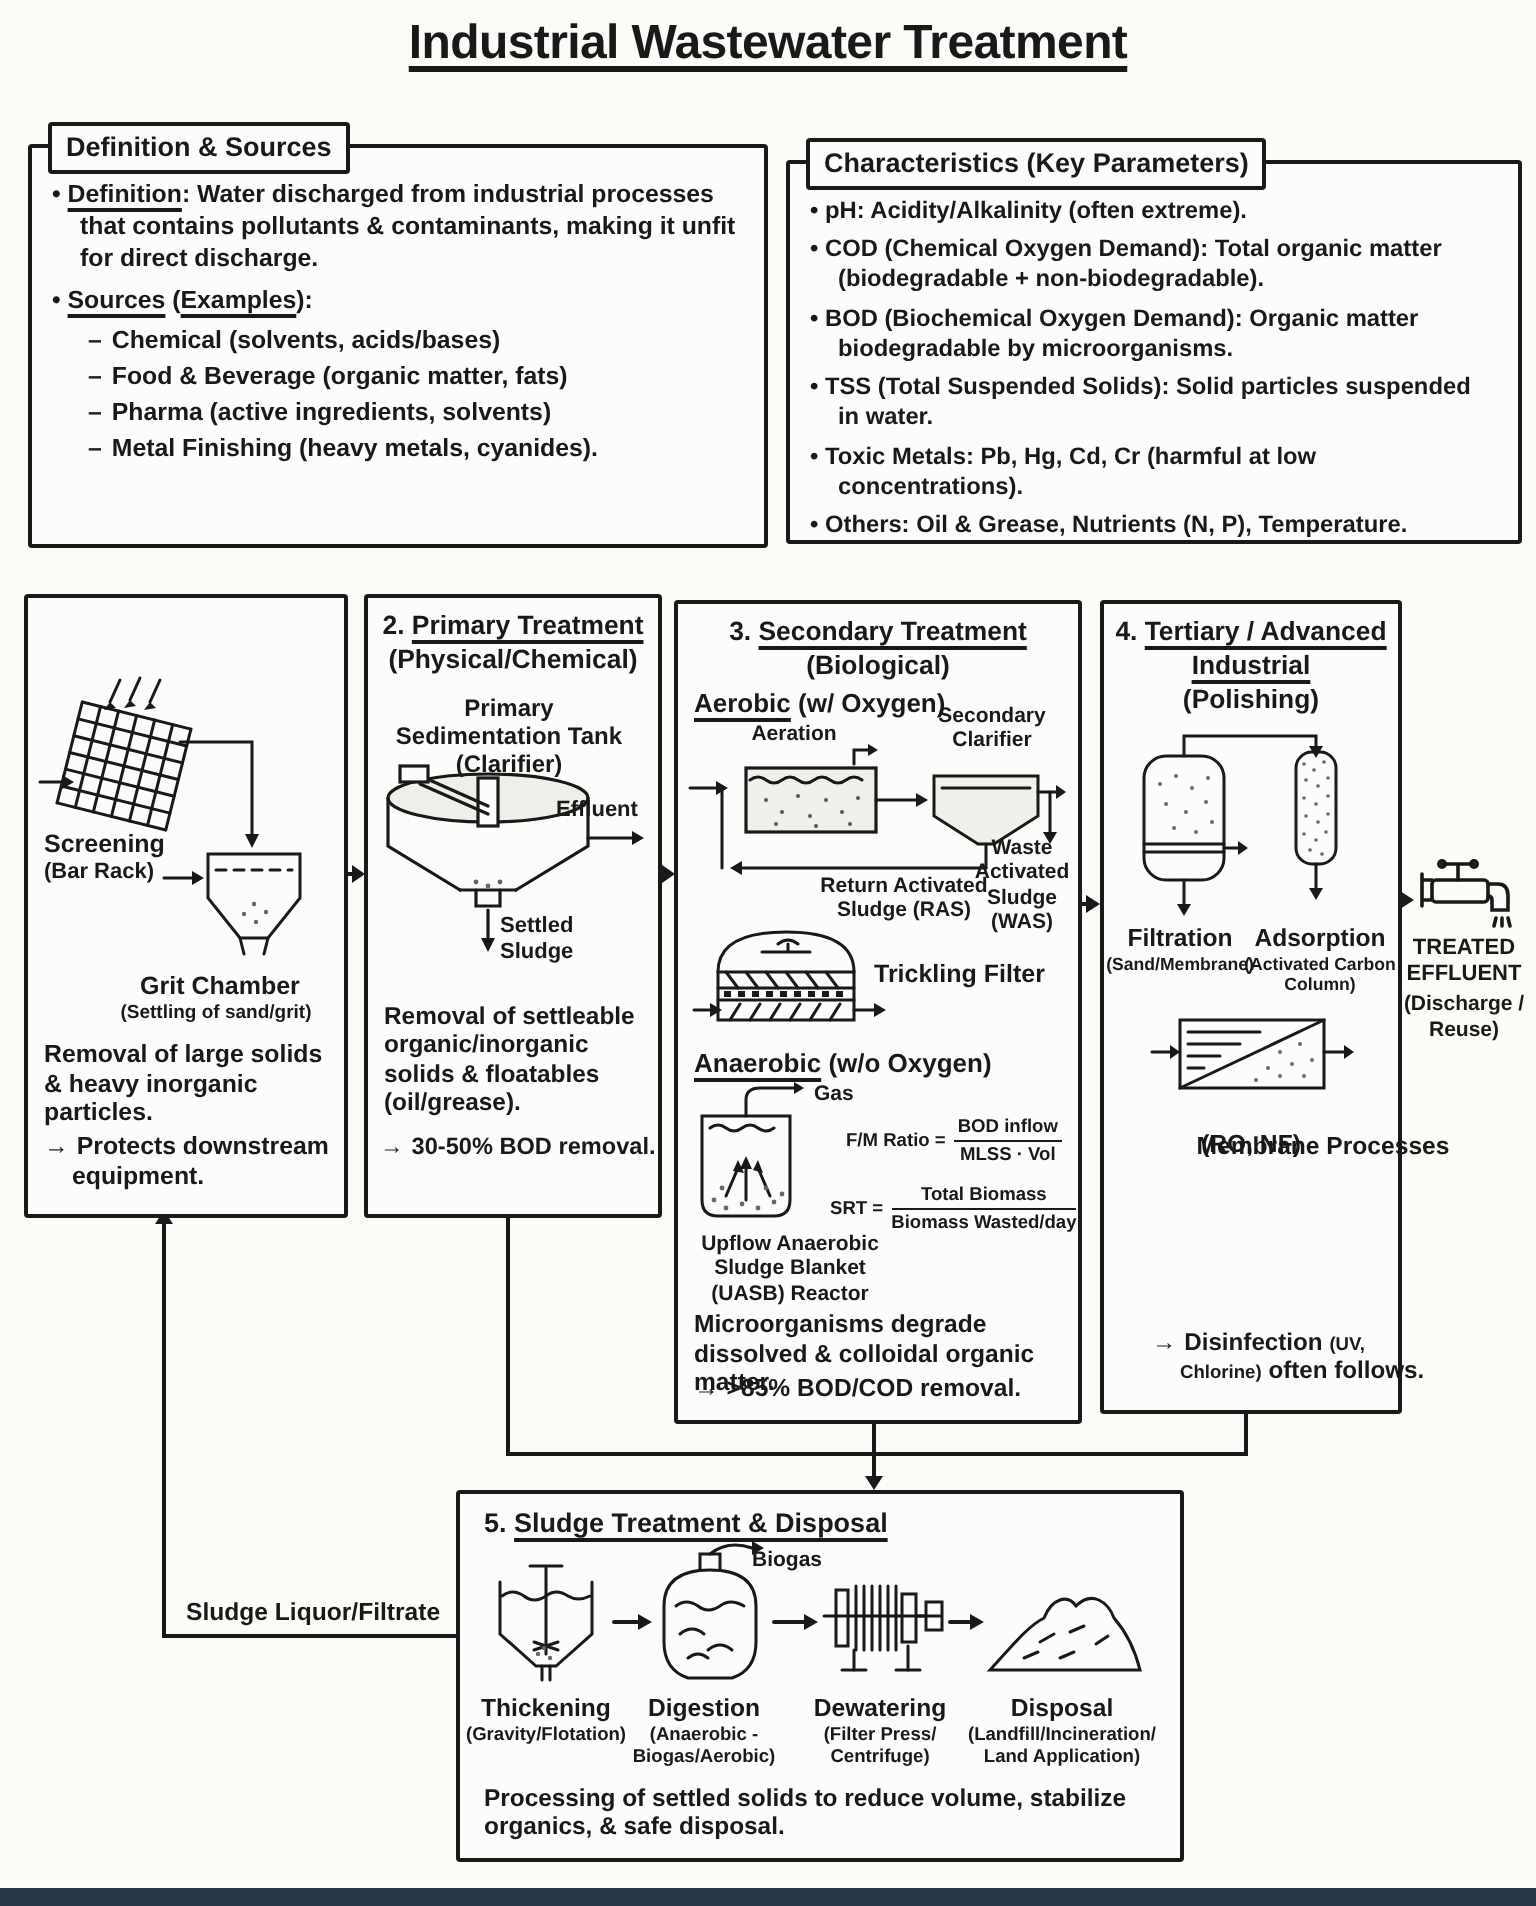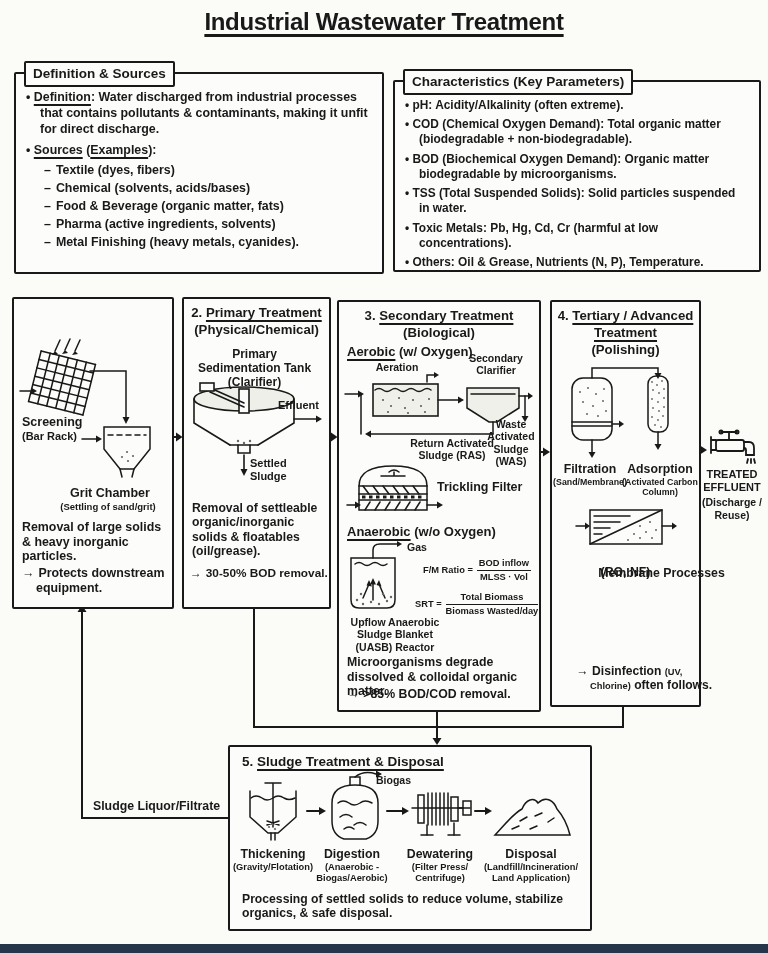"– Textile (dyes, fibers)" div.src { html: <div><span>–</span><span>Textile (dyes, fibers)</span></div> -> none }
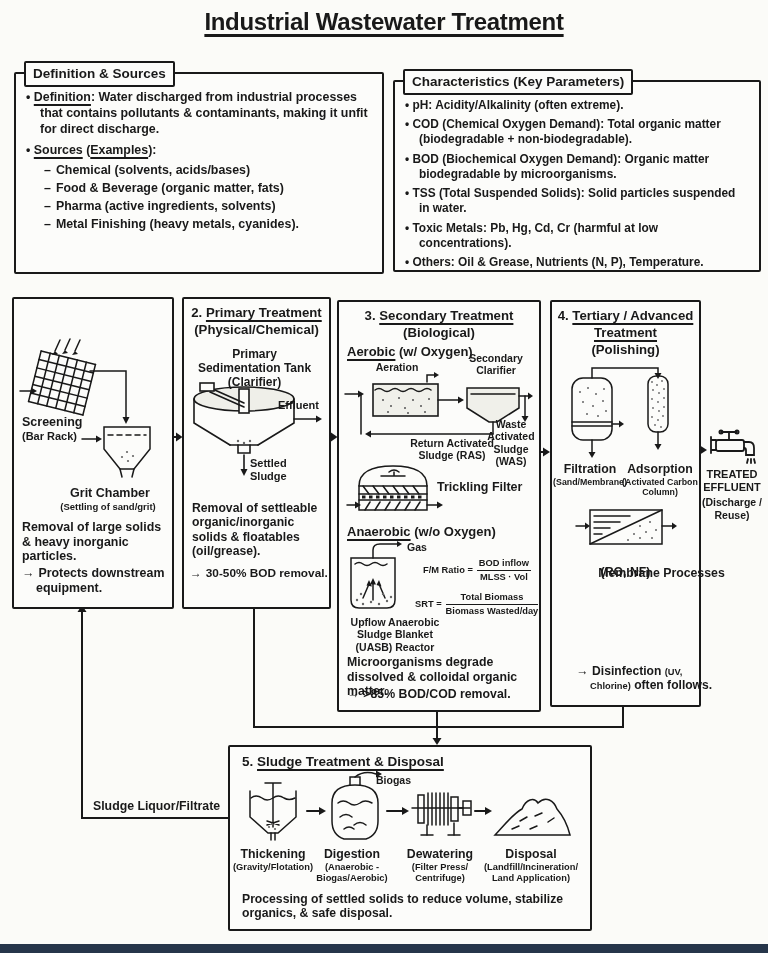"Treatment" span.u { text: Treatment -> Industrial }
